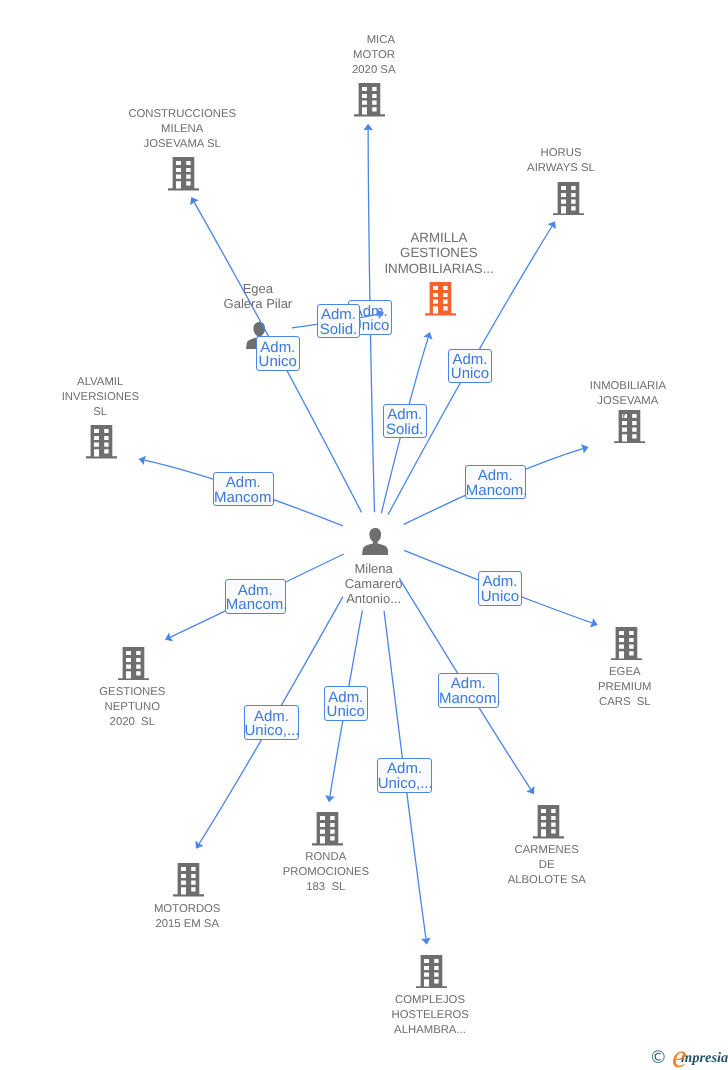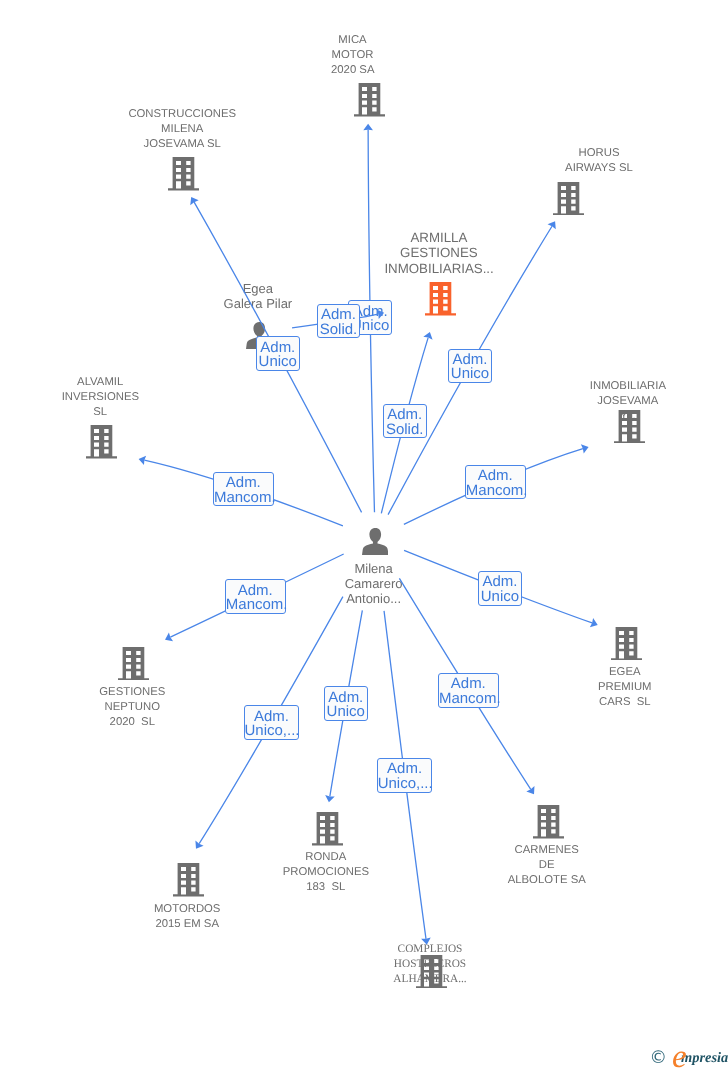"MICA" div.node-label { left: 331px -> 352px; text-align: none -> right }
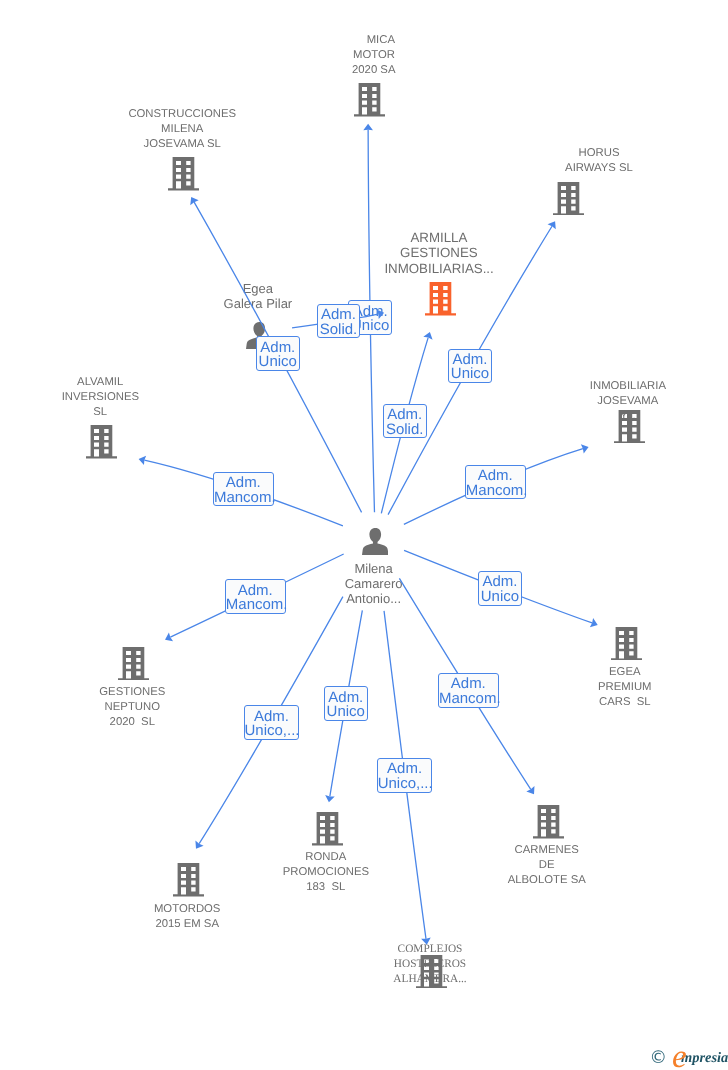"HORUS" div.node-label { left: 565px -> 527px }
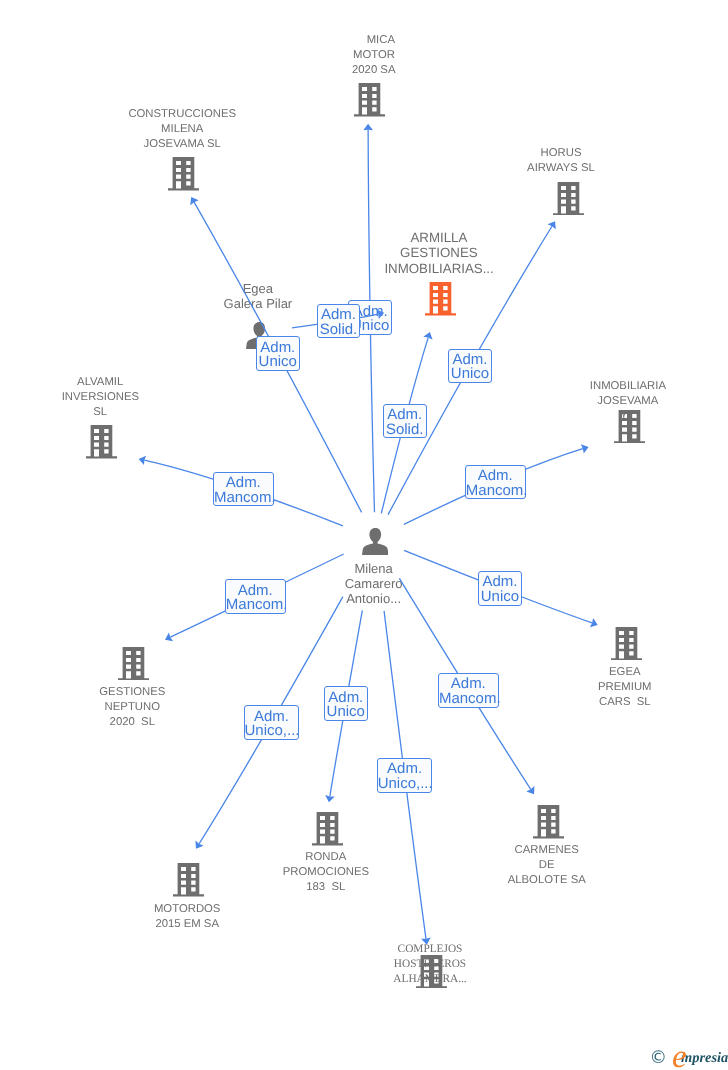"COMPLEJOS" div.node-label { font-family: Liberation Serif, serif -> none; top: 942px -> 993px }
